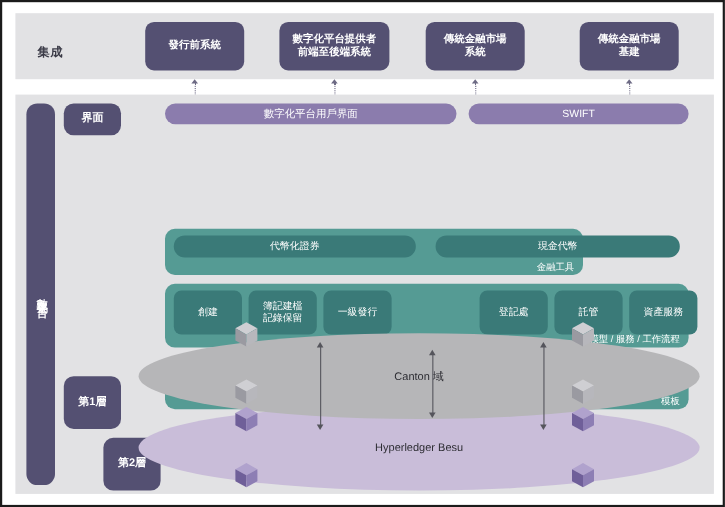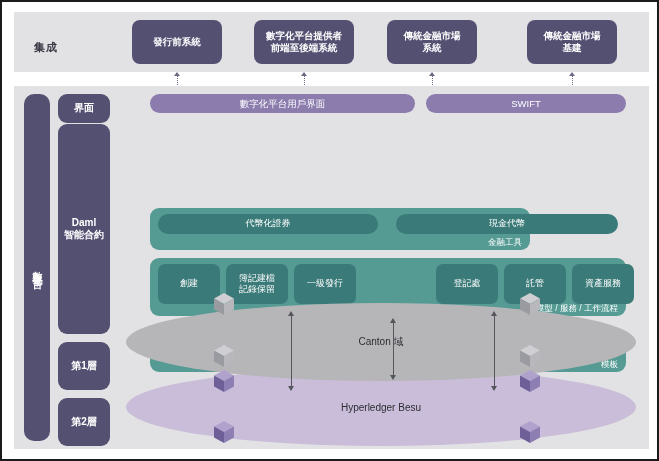"Daml" div.pill { html: <div>Daml 智能合約</div> -> none }
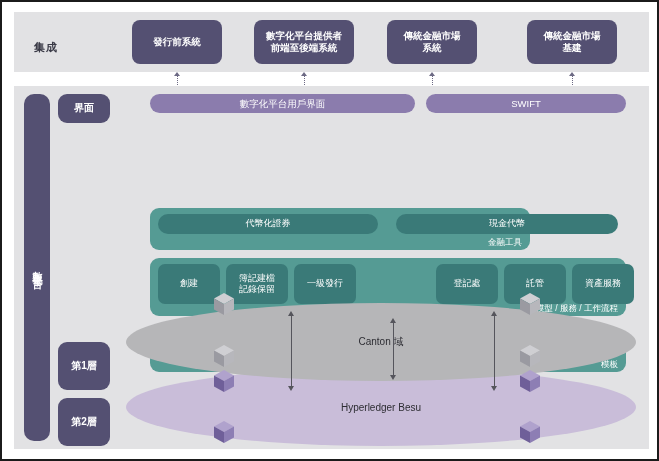"第2層" div.pill { margin-left: none -> 36px }
